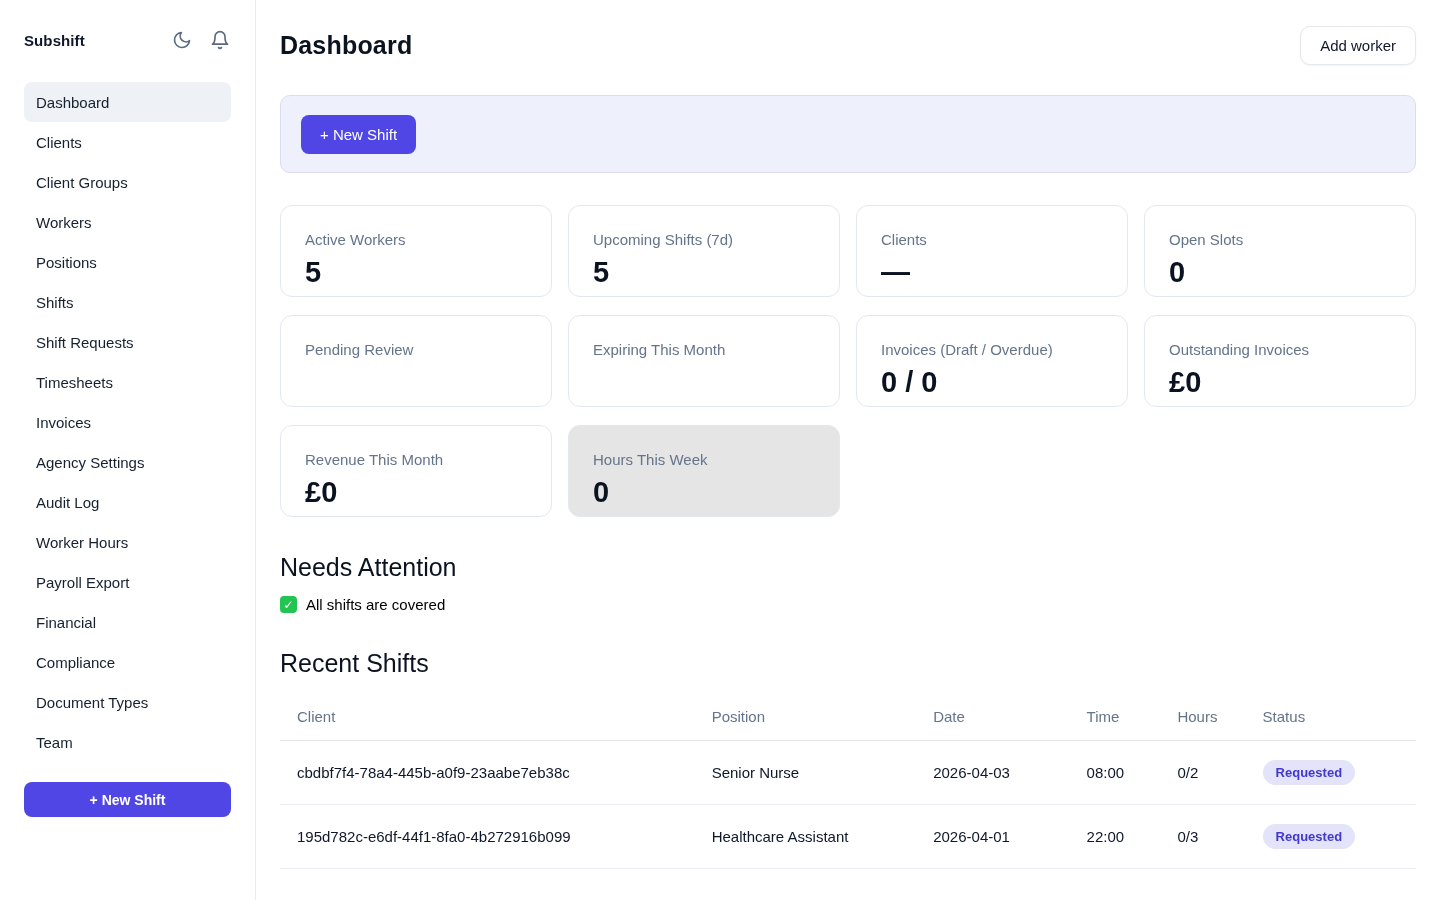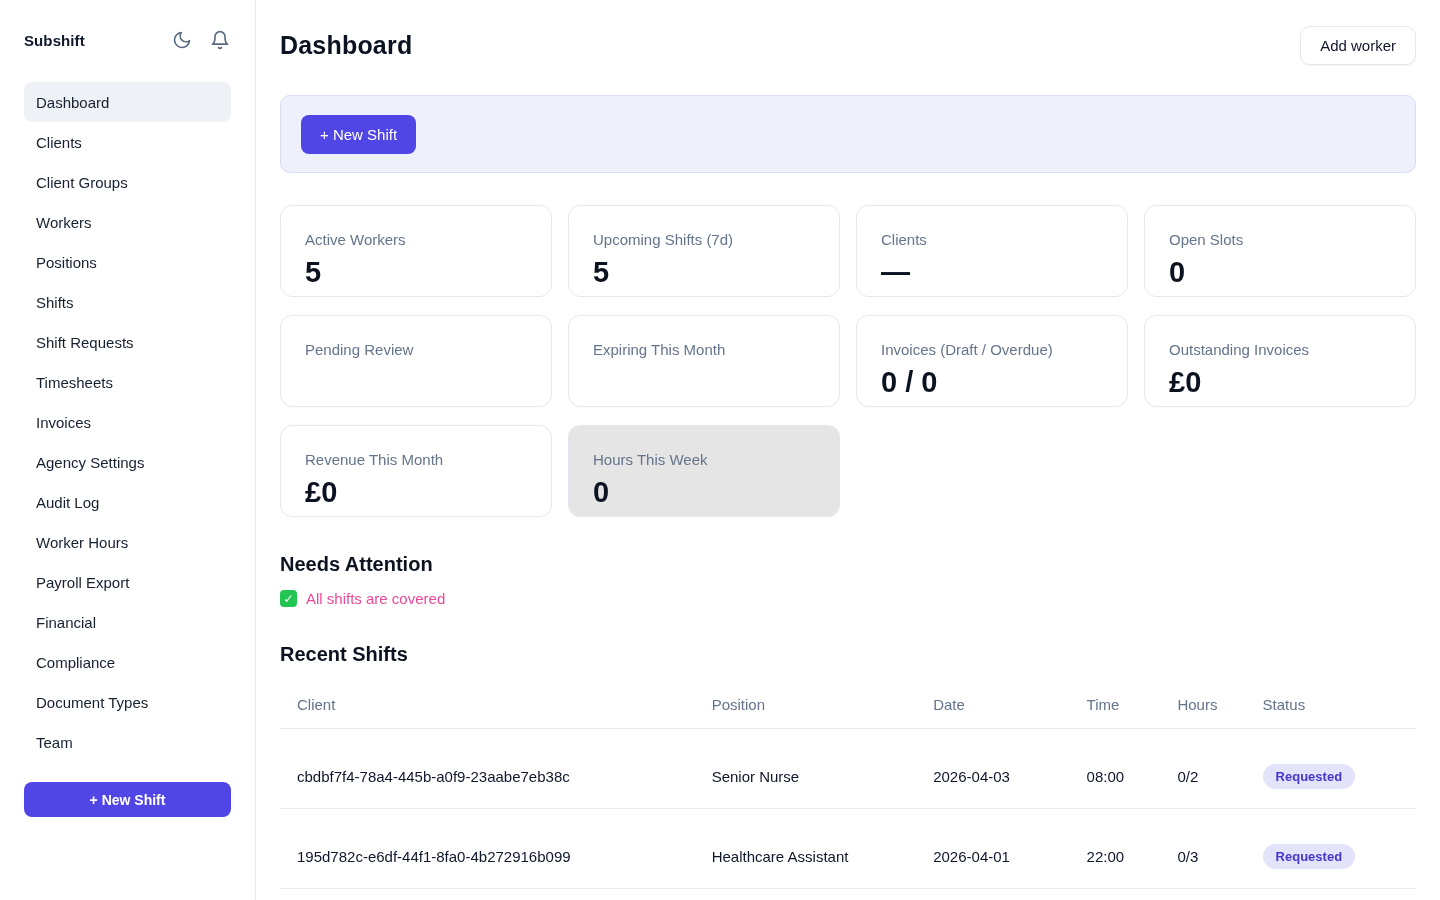"Needs Attention" .section-title { font-size: 20px -> 25px; font-weight: 700 -> 400 }
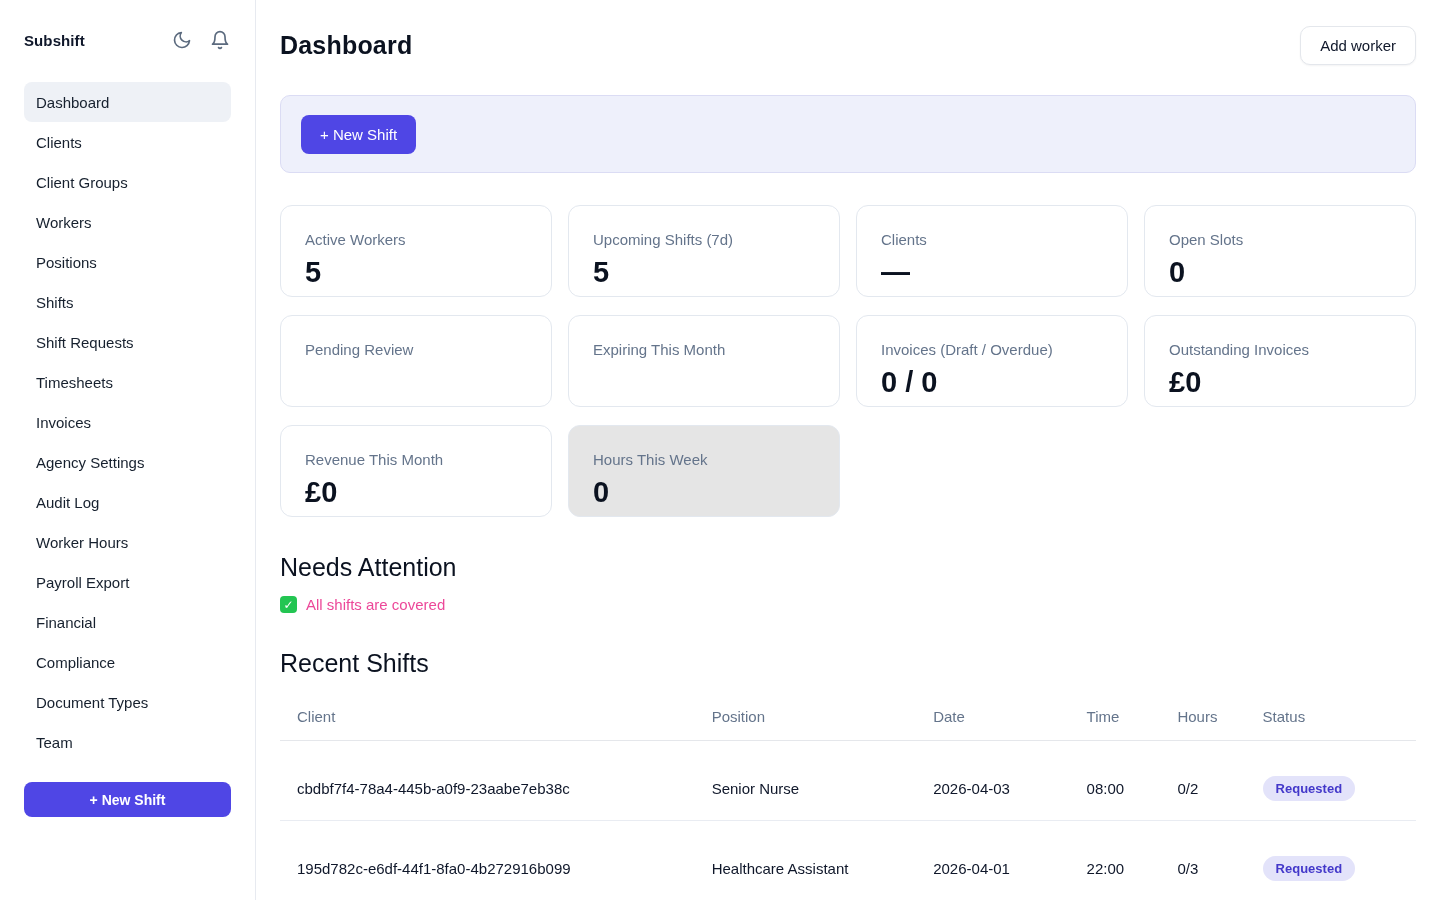"All shifts are covered" .attention-text { color: #ec4899 -> #000000 }
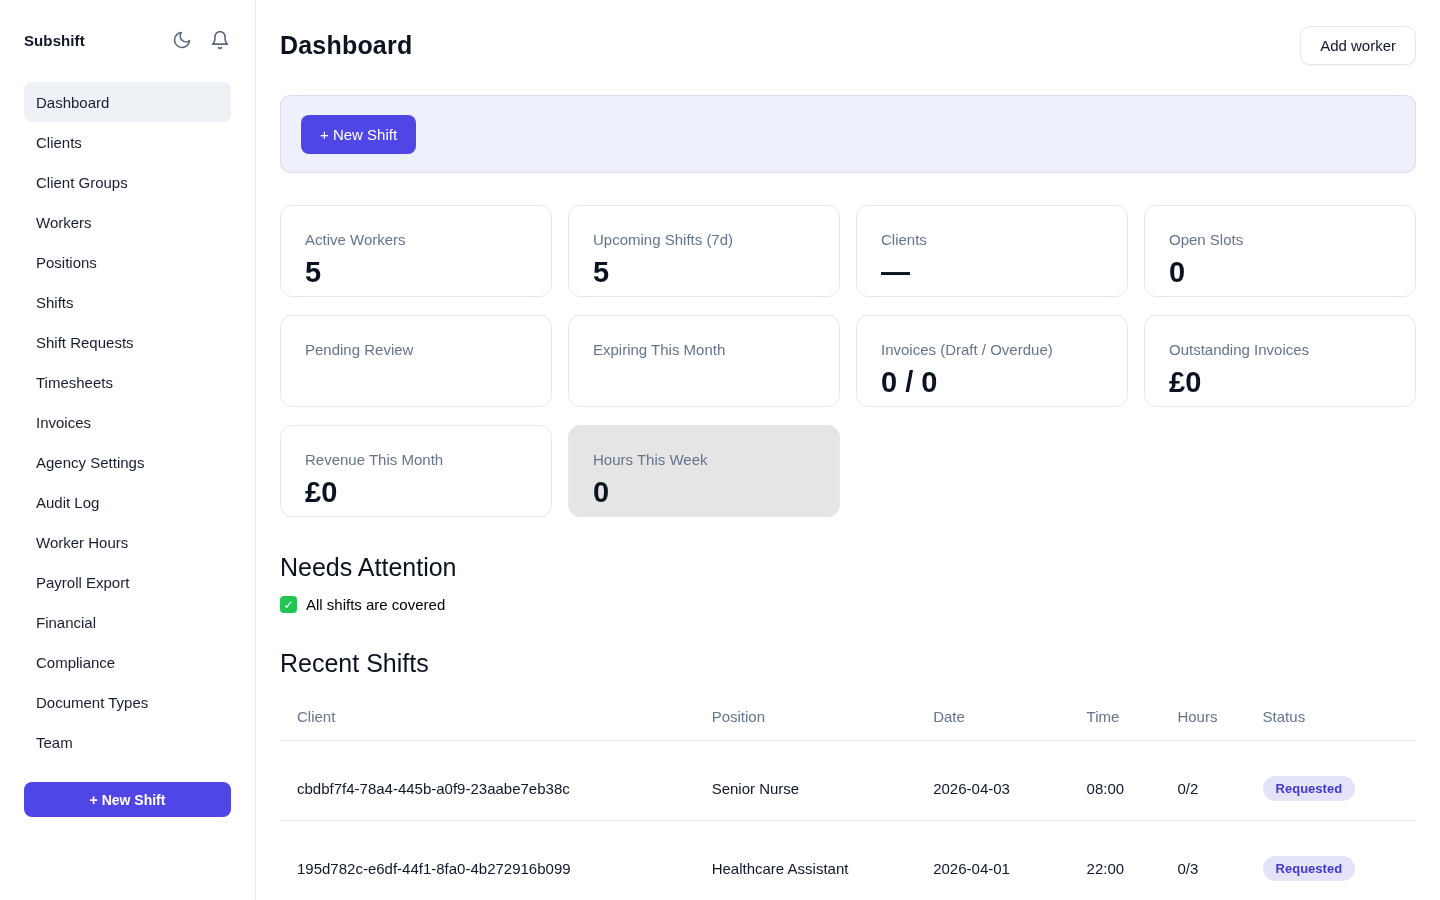"cbdbf7f4-78a4-445b-a0f9-23aabe7eb38c" .shifts td { padding: 35px 8px 19px 0 -> 19px 8px 19px 0 }
